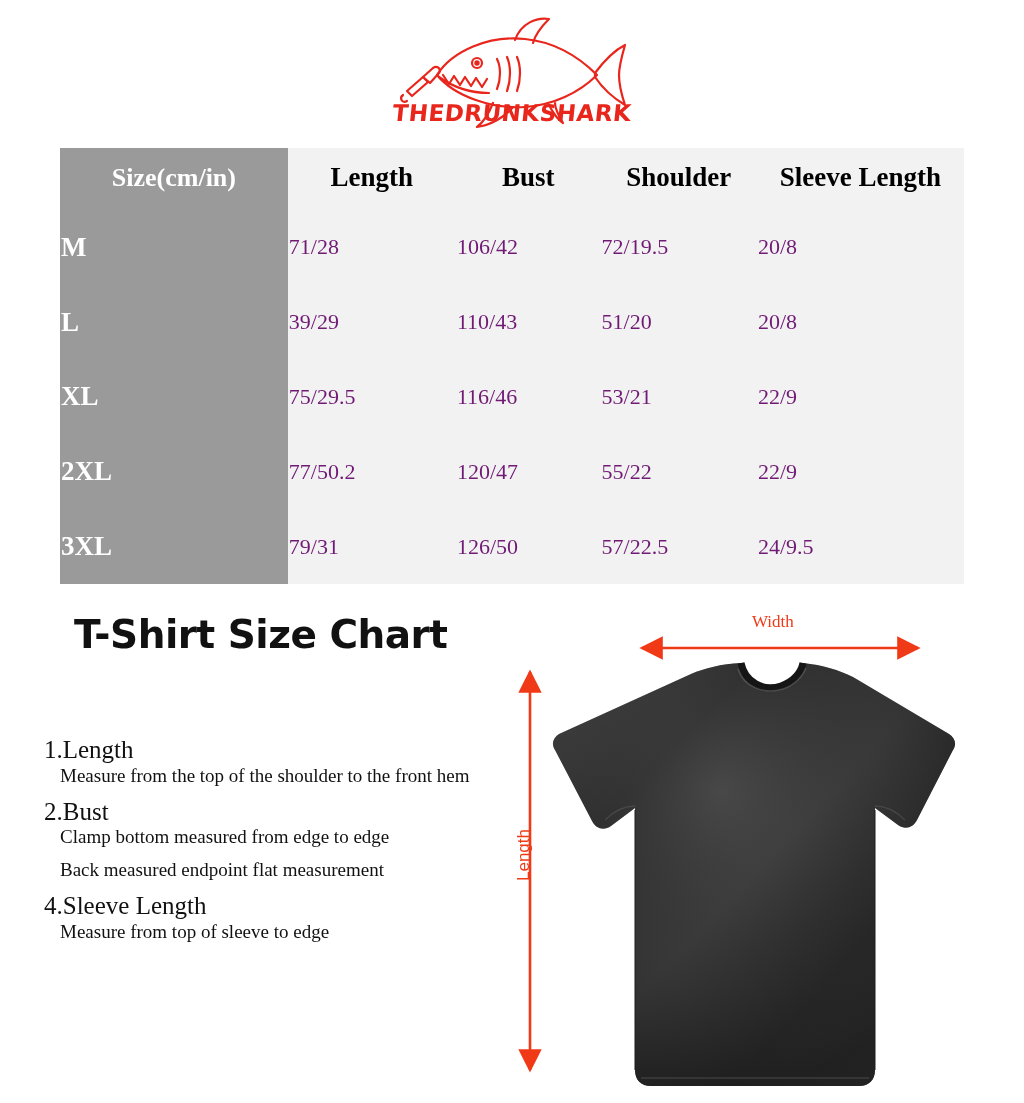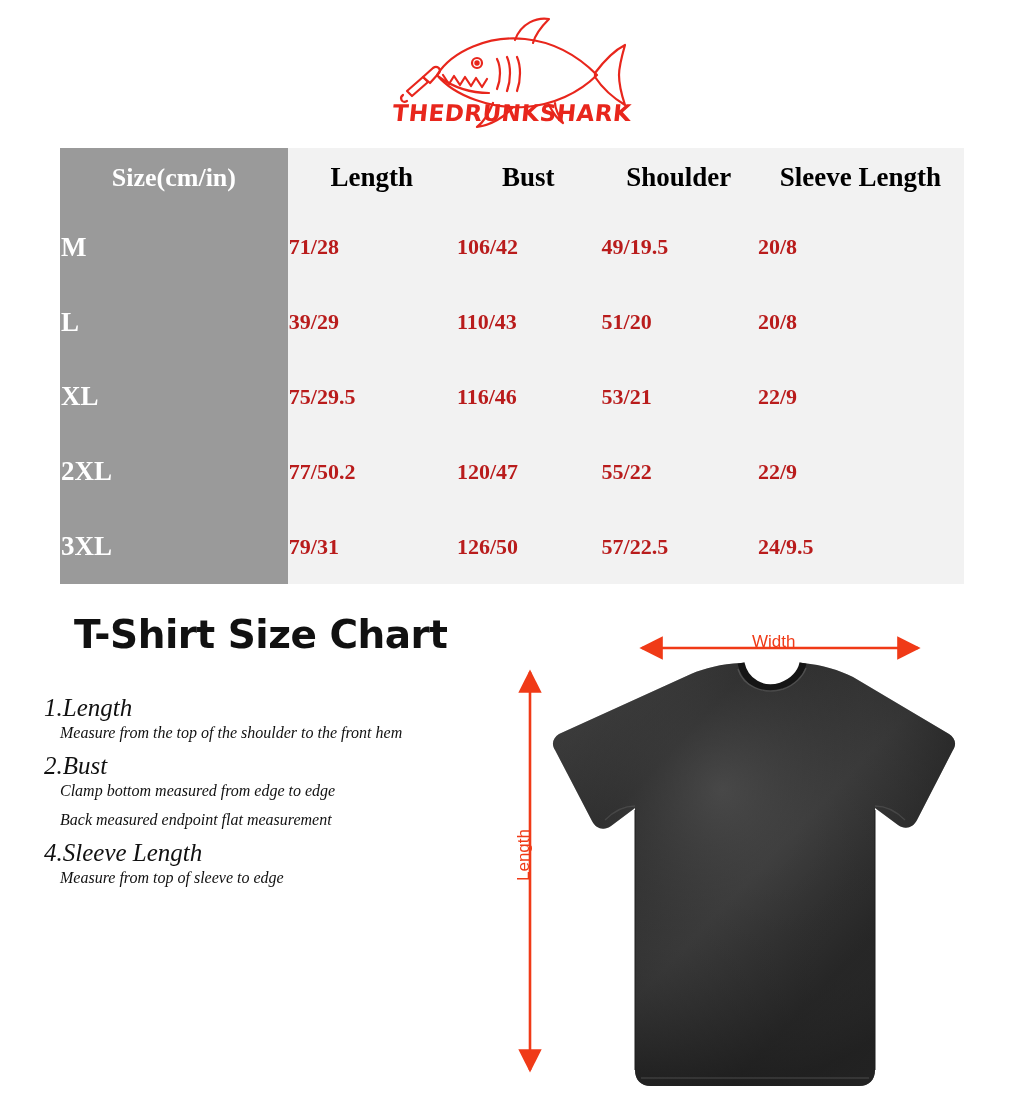"71/28" .size-table tbody td { color: #b91c1c -> #701a75; font-weight: bold -> normal }
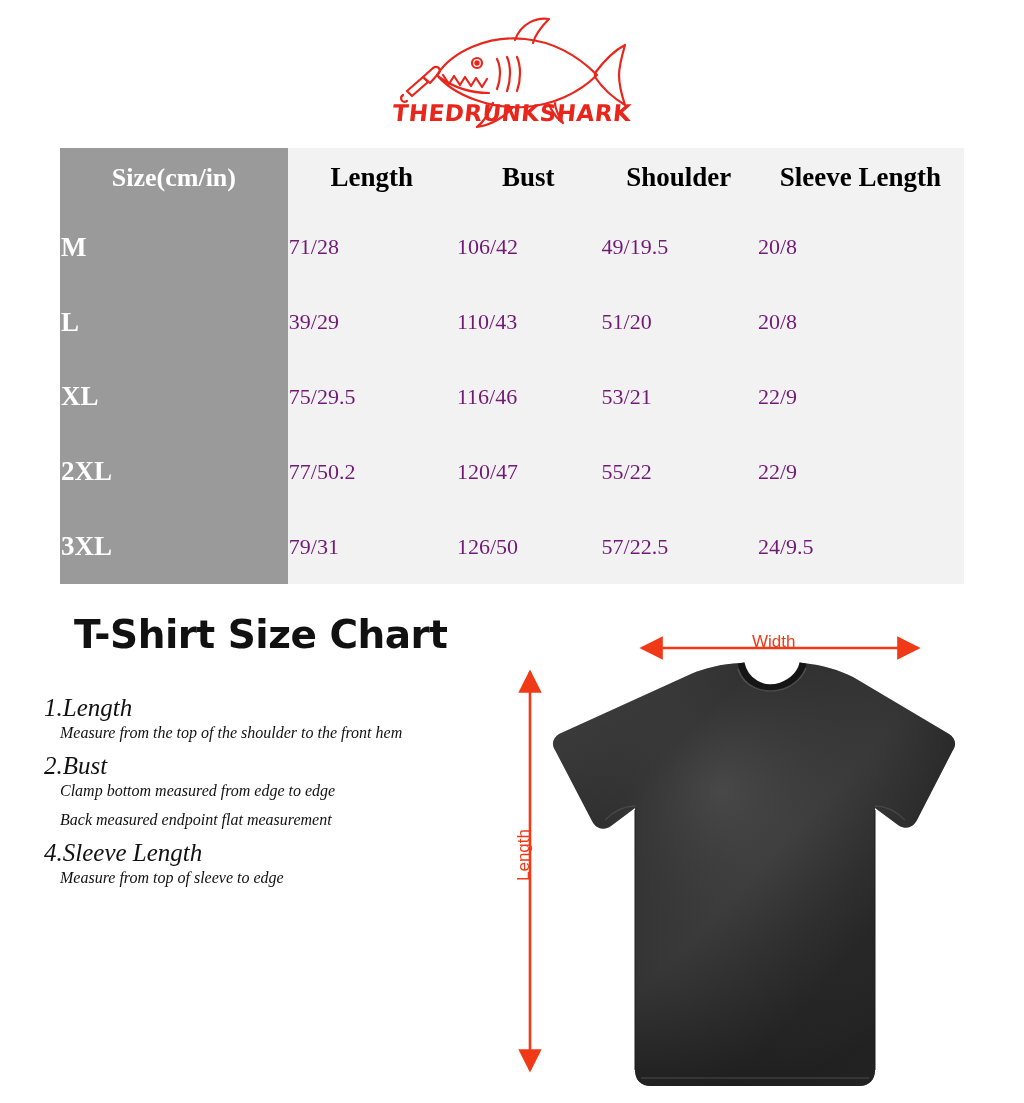"49/19.5" td { text: 49/19.5 -> 72/19.5 }
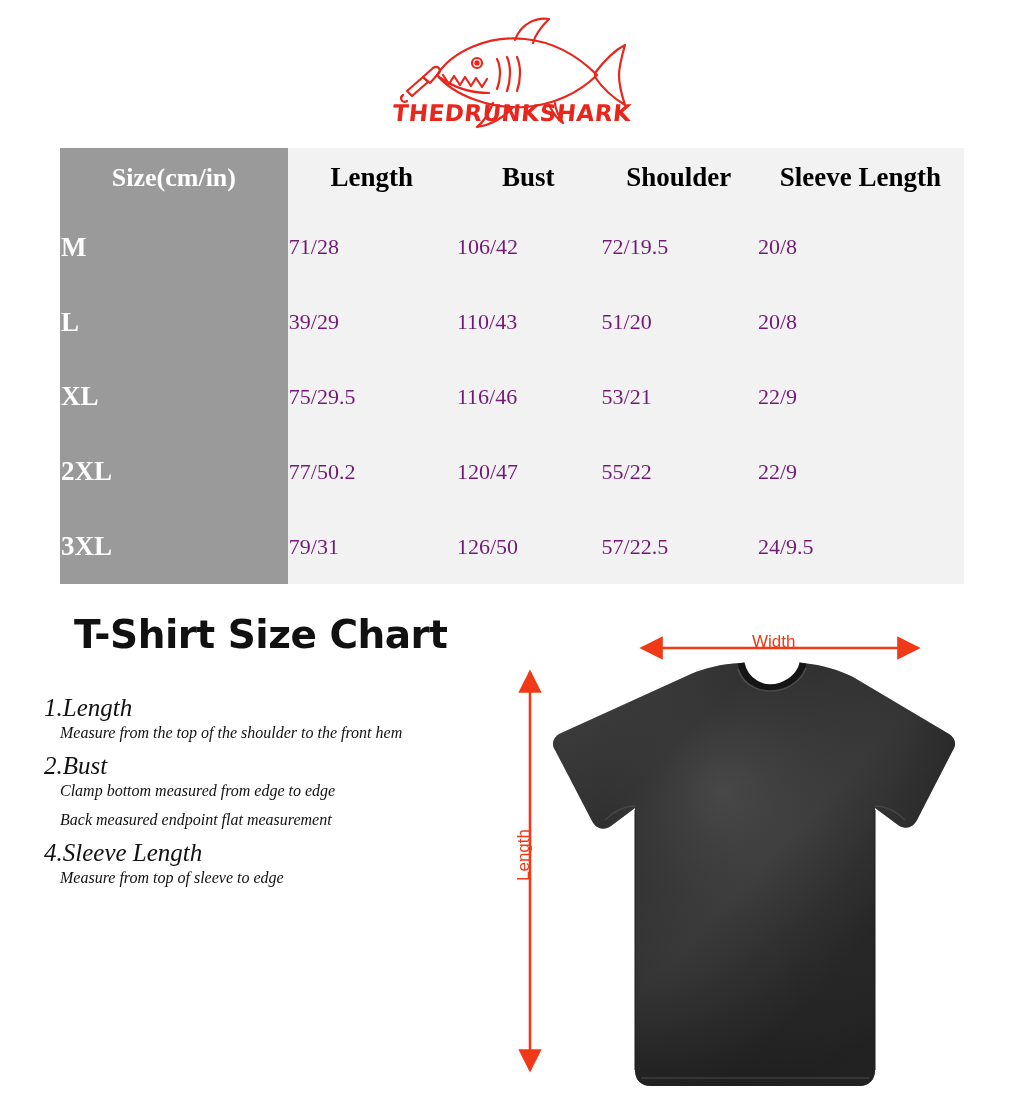"Width" .width-label { font-family: Liberation Sans, sans-serif -> Liberation Serif, serif; margin-top: 20px -> none }
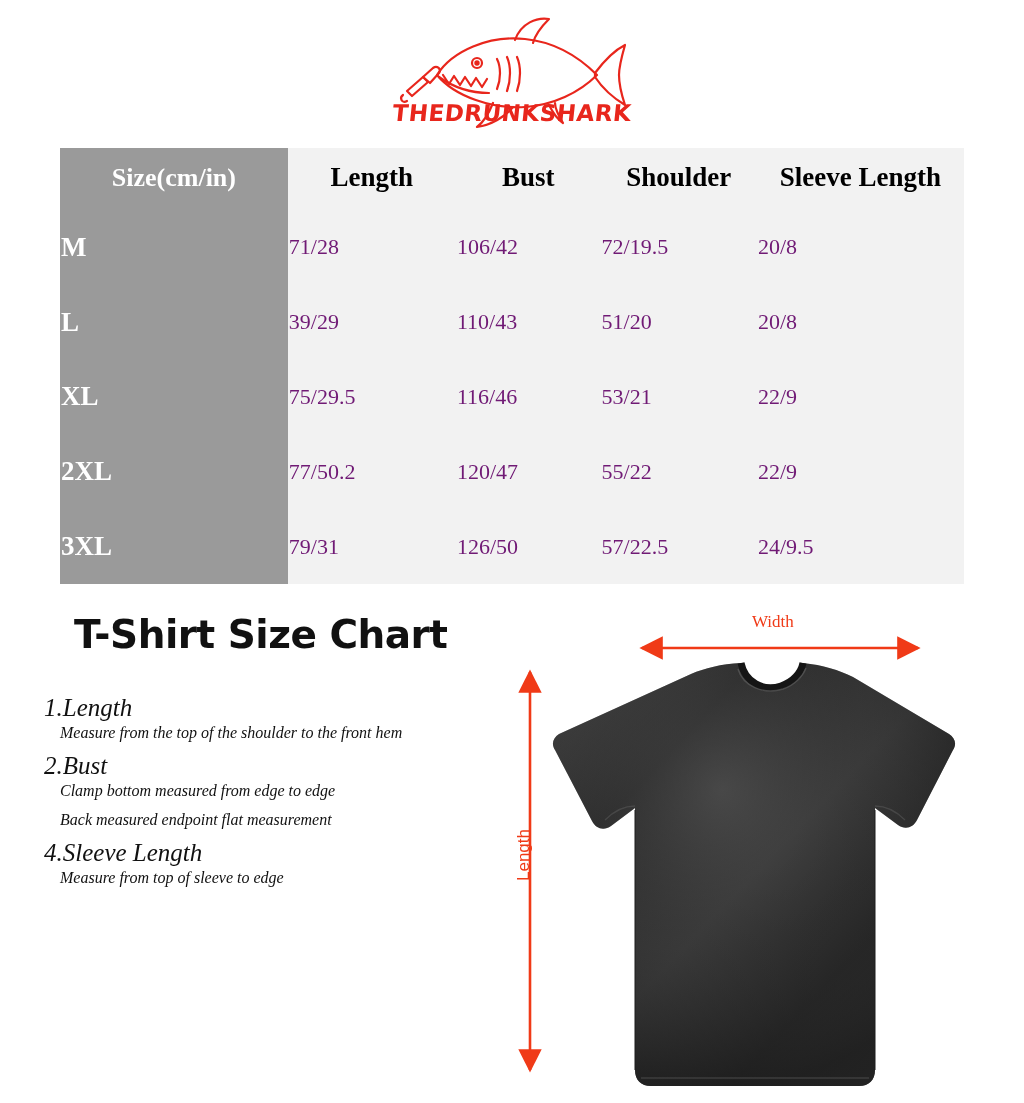"1.Length" .instructions { font-style: italic -> none; top: 694px -> 736px }
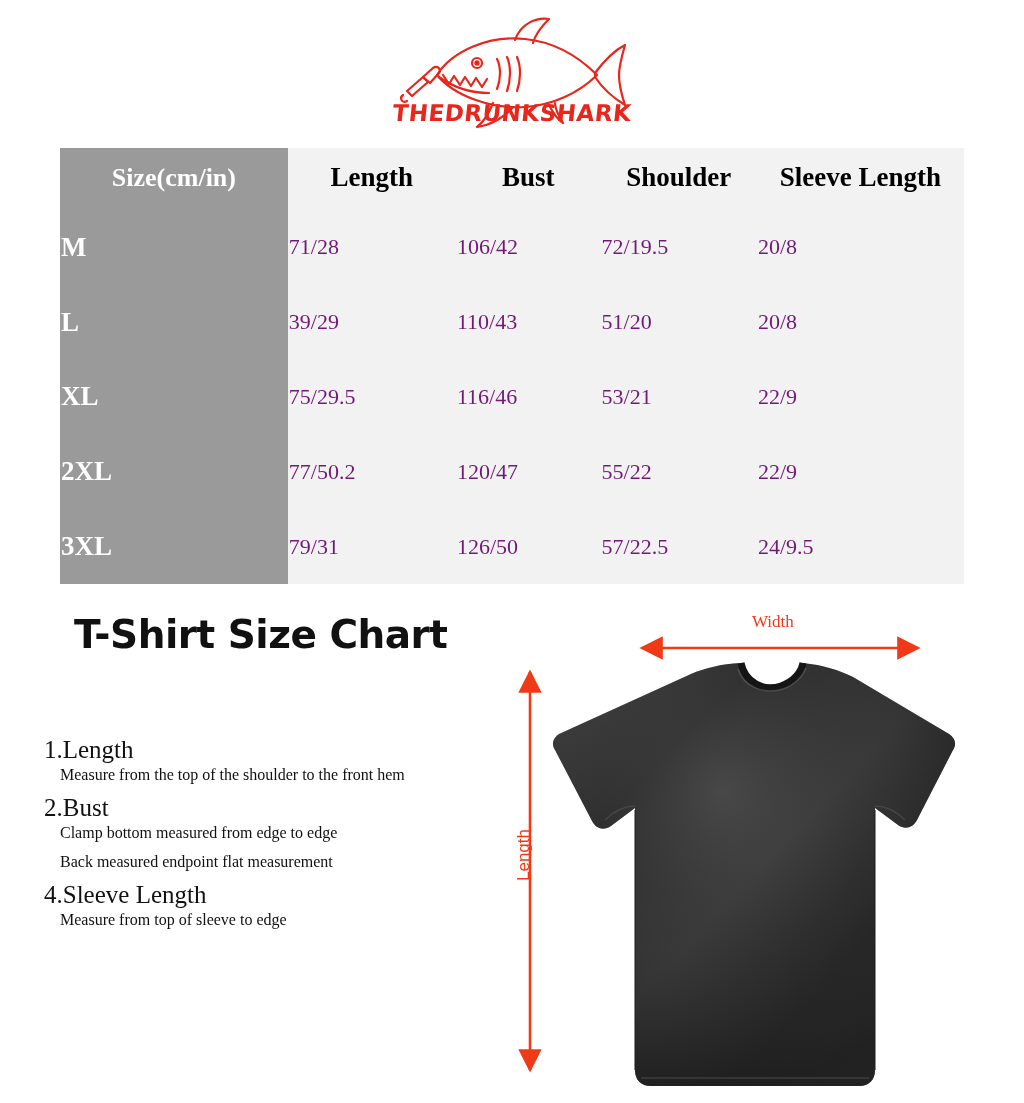"Measure from the top of" .inst-body { font-size: 16px -> 19px }
